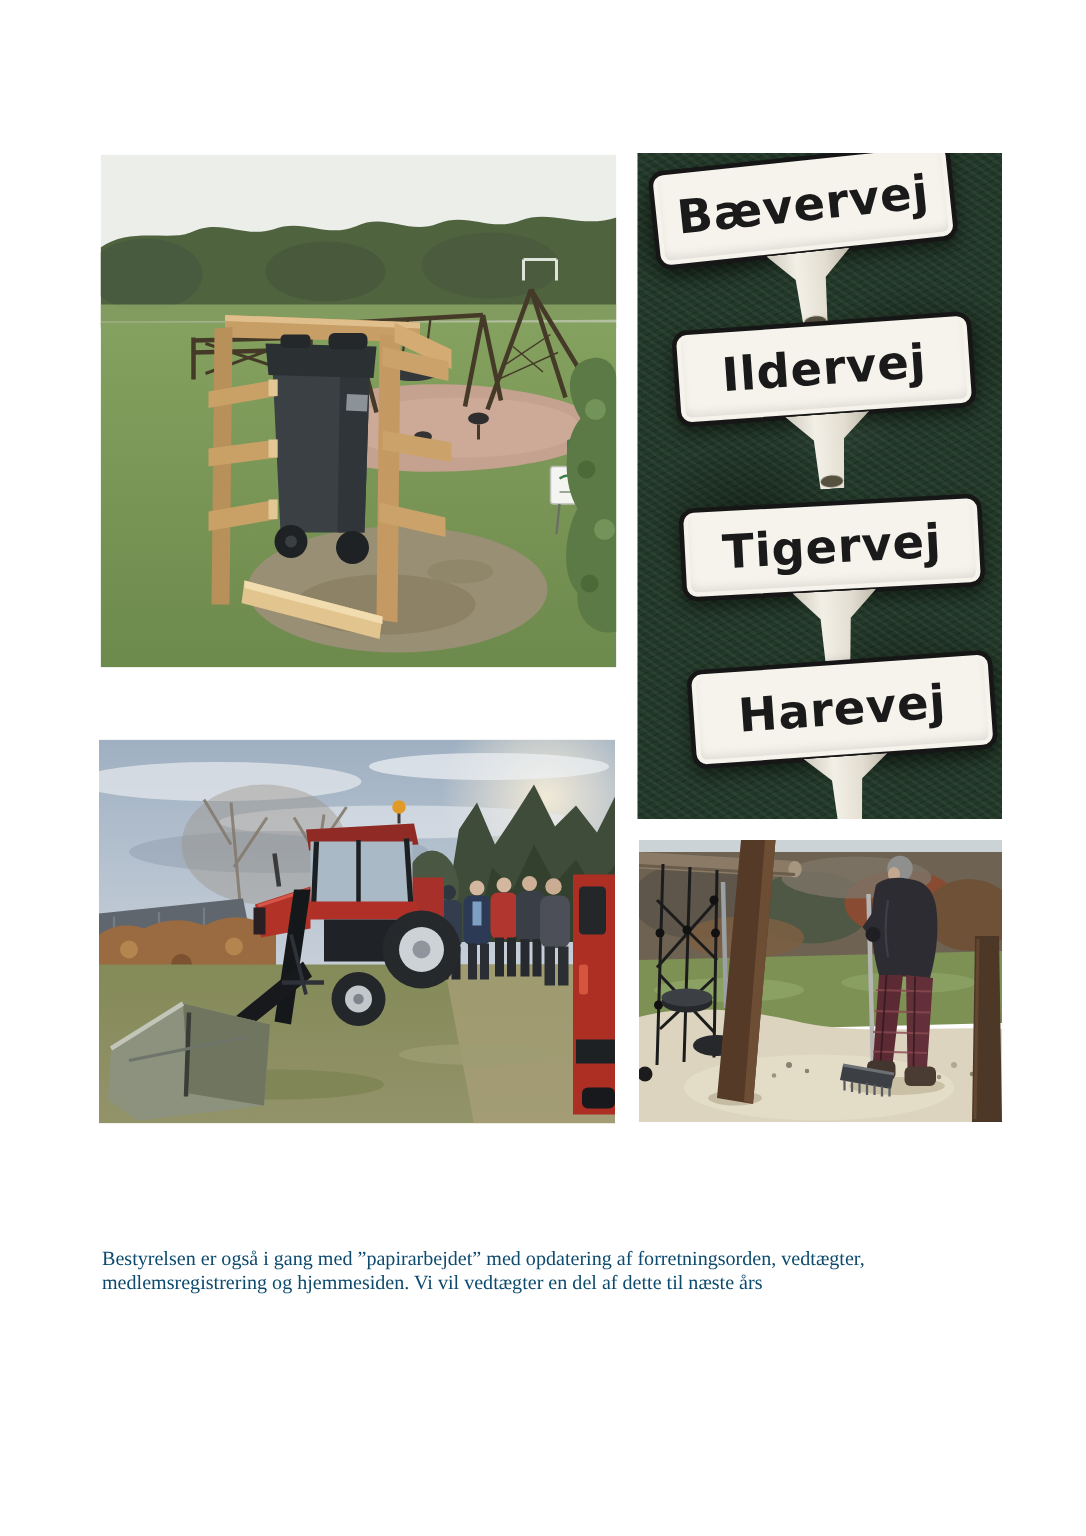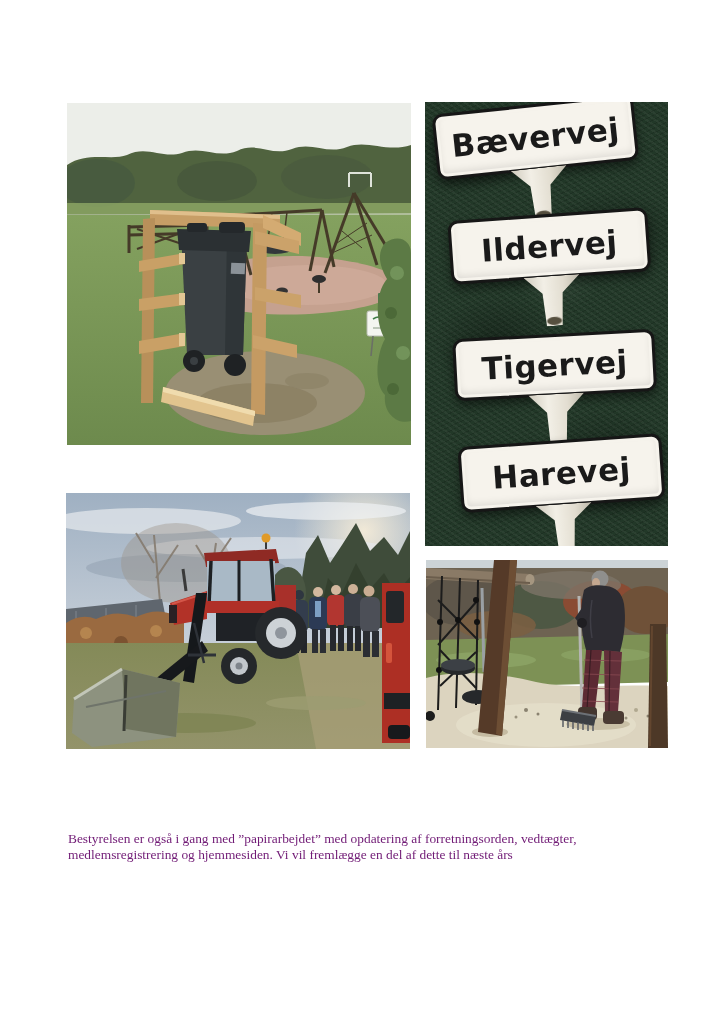"Bestyrelsen er også i gang" .caption { color: #701a75 -> #0c4a6e }
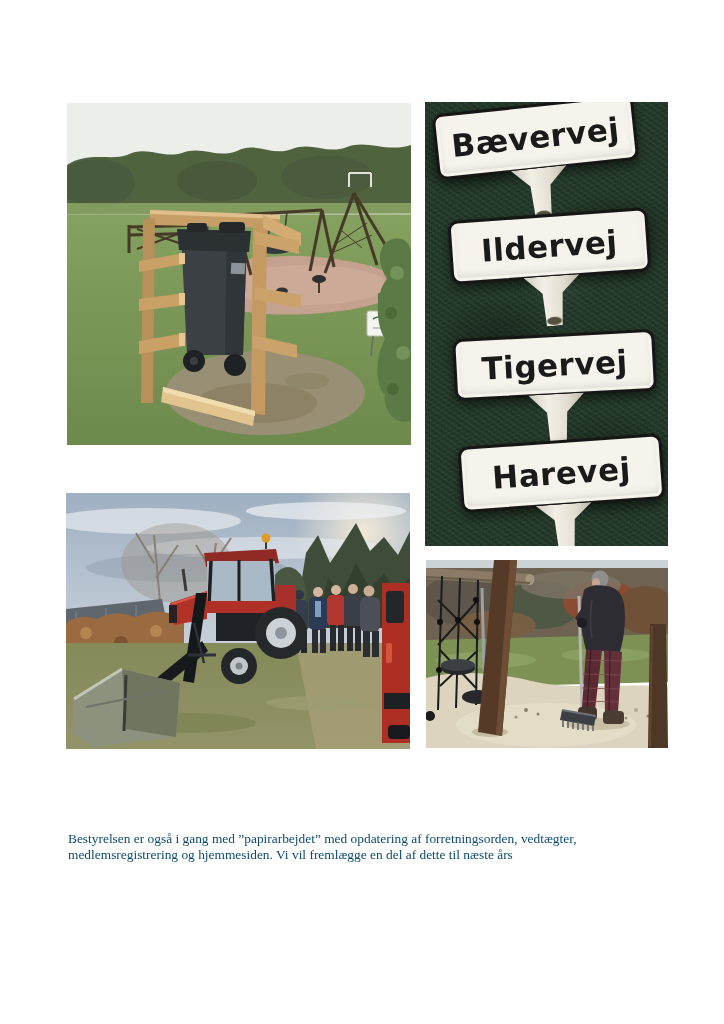"medlemsregistrering og hjemmesiden. Vi" div { text: fremlægge -> vedtægter }
